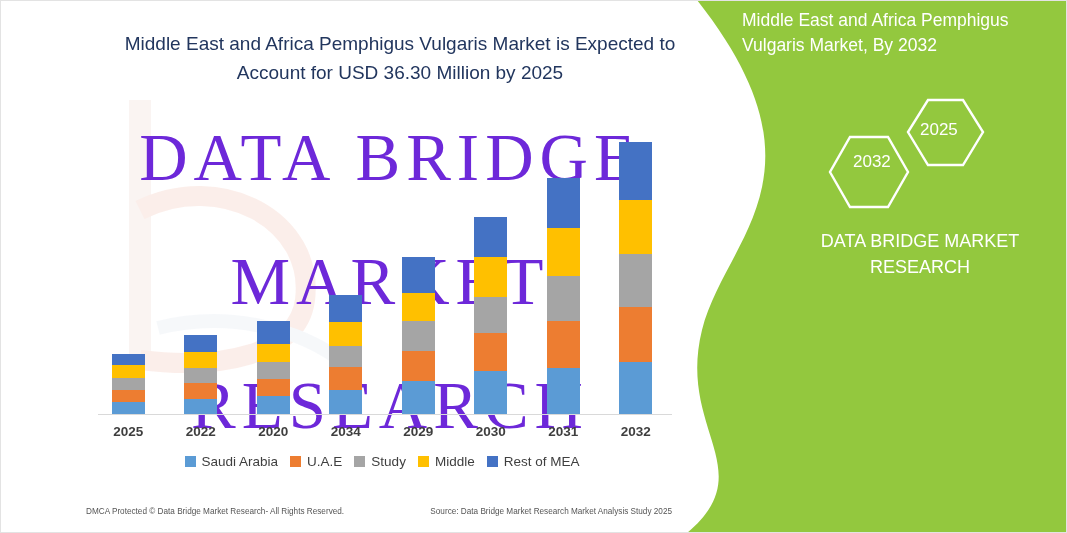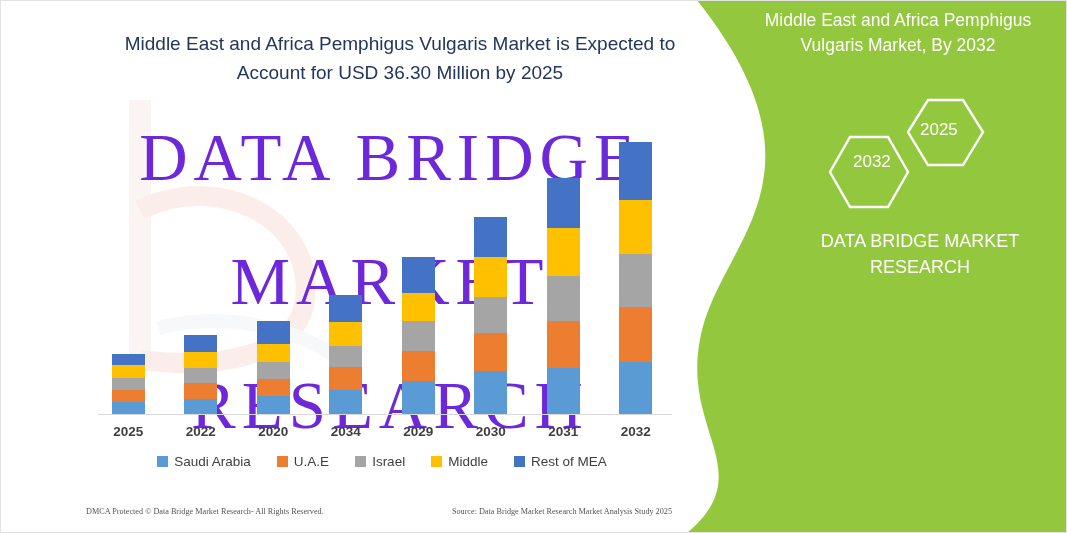"Middle East and Africa Pemphigus Vulgaris Market," .gp-title { text-align: center -> left }
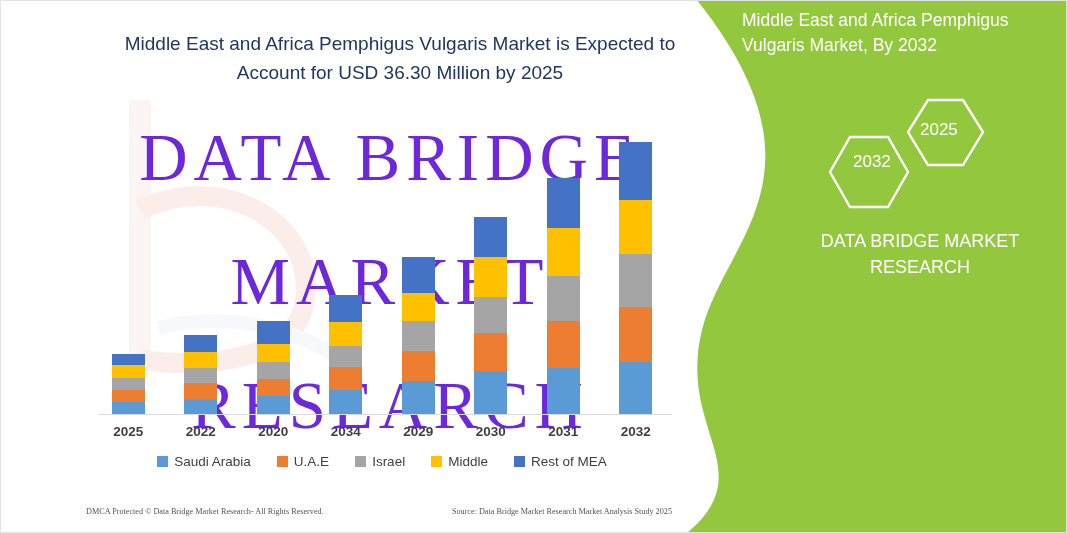"Saudi Arabia" .legend { gap: 26px -> 12px }
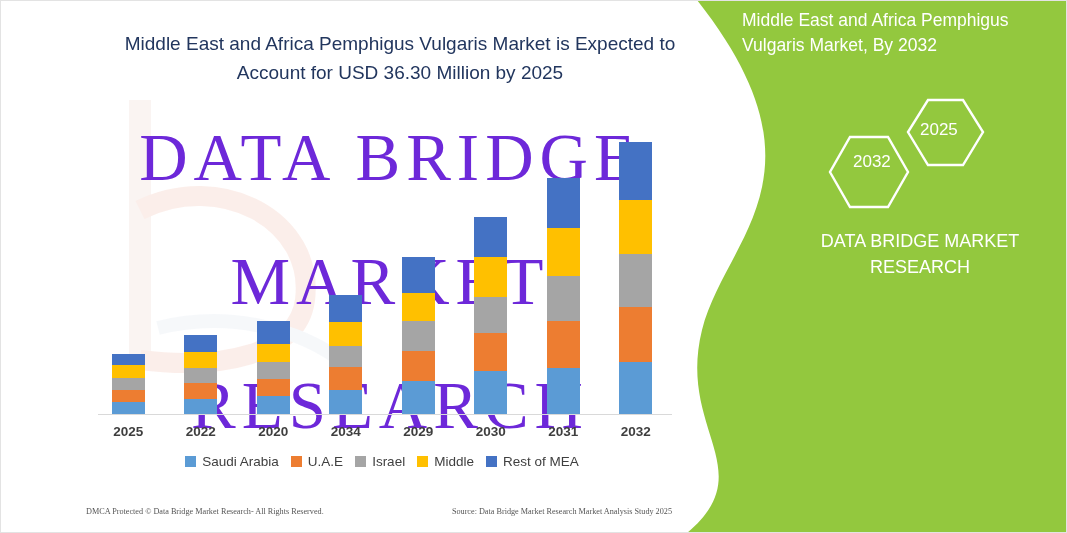"Israel" span.legend-label { text: Israel -> Study }
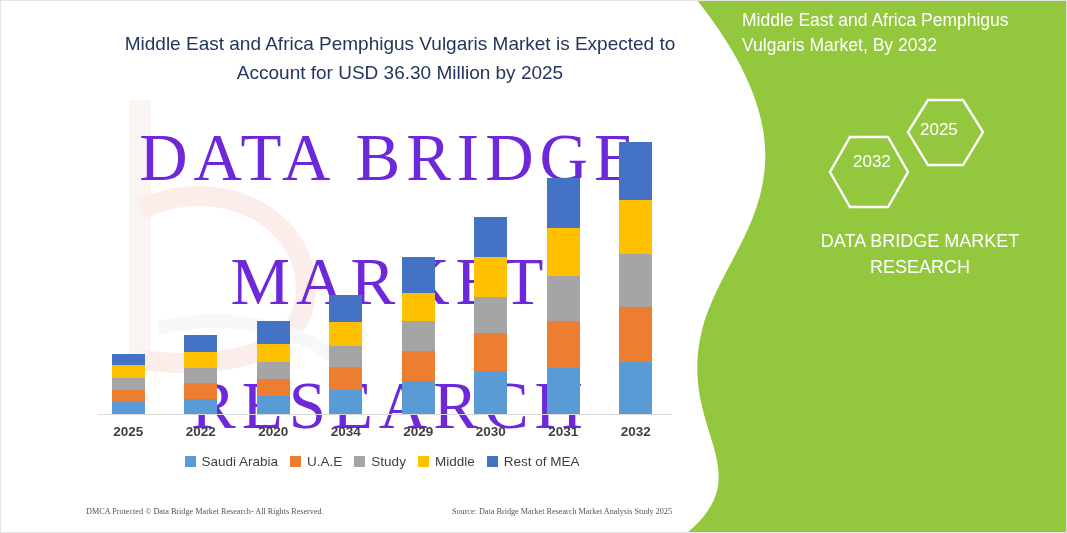"DMCA Protected © Data Bridge" .footer div { font-family: Liberation Serif, serif -> Liberation Sans, sans-serif }
